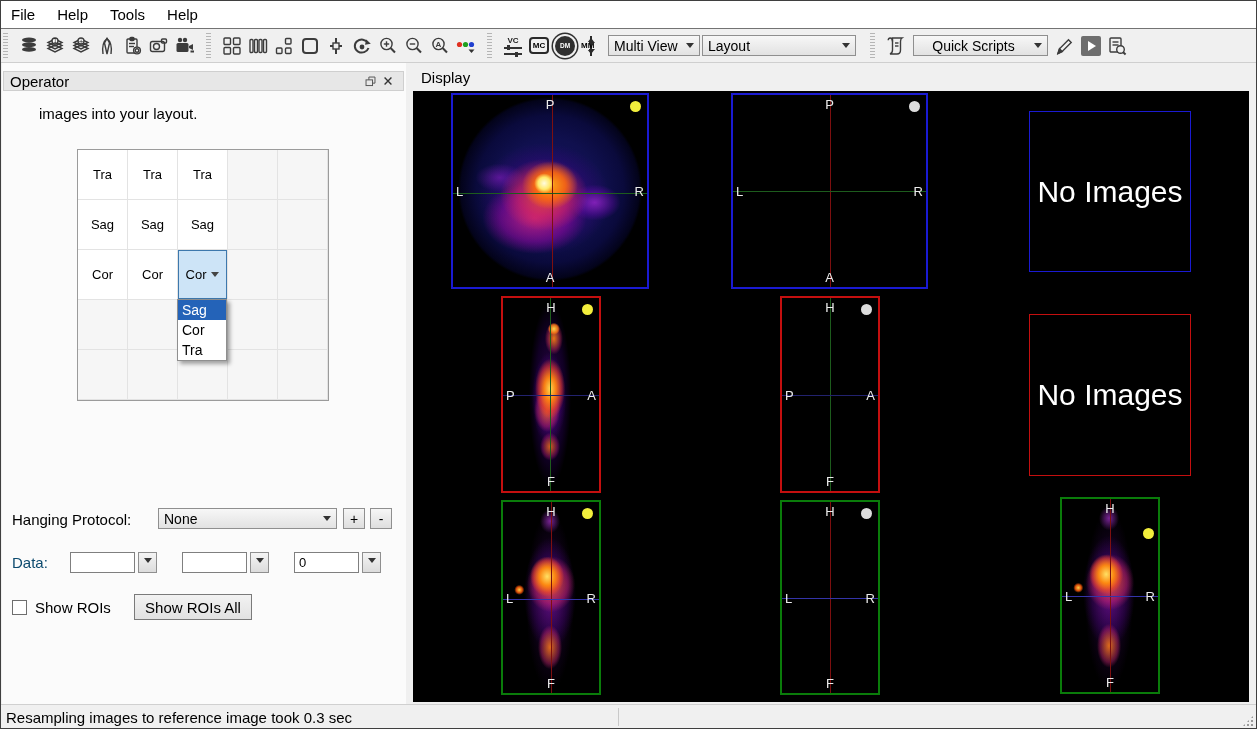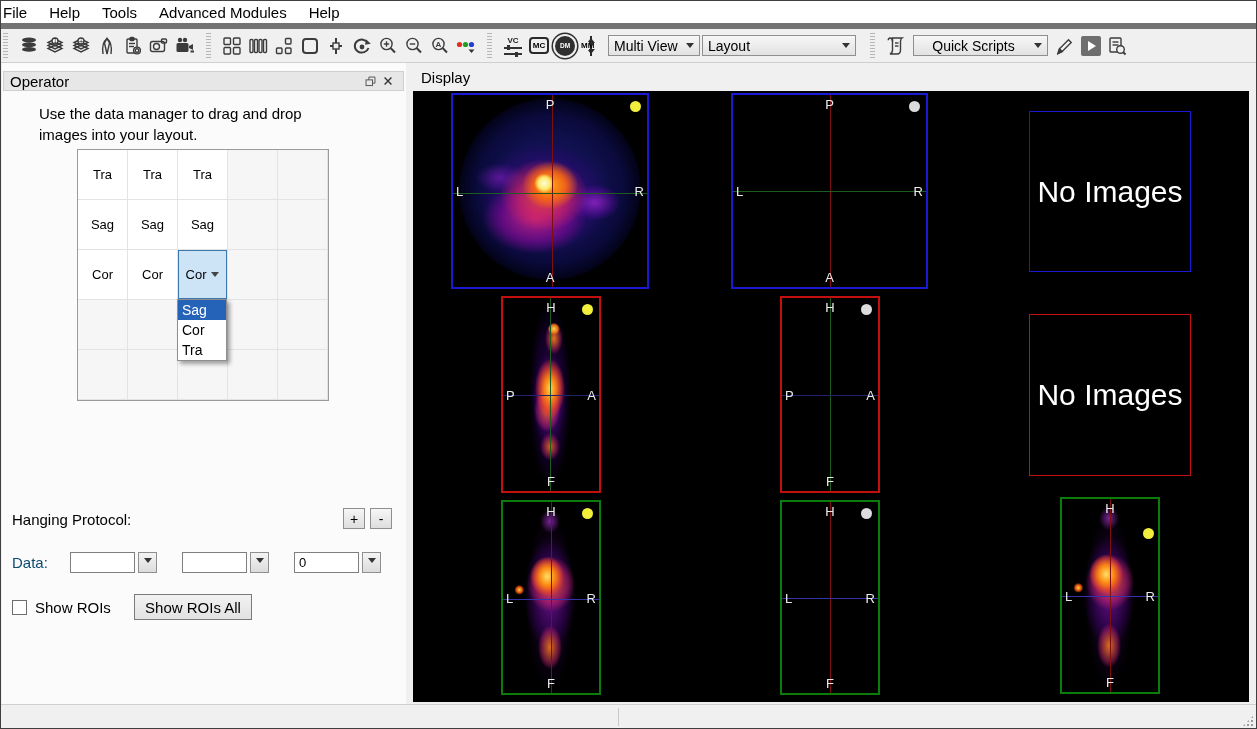"File" .menubar { border-bottom: 6px solid #737373 -> 1px solid #737373; padding-left: none -> 8px }
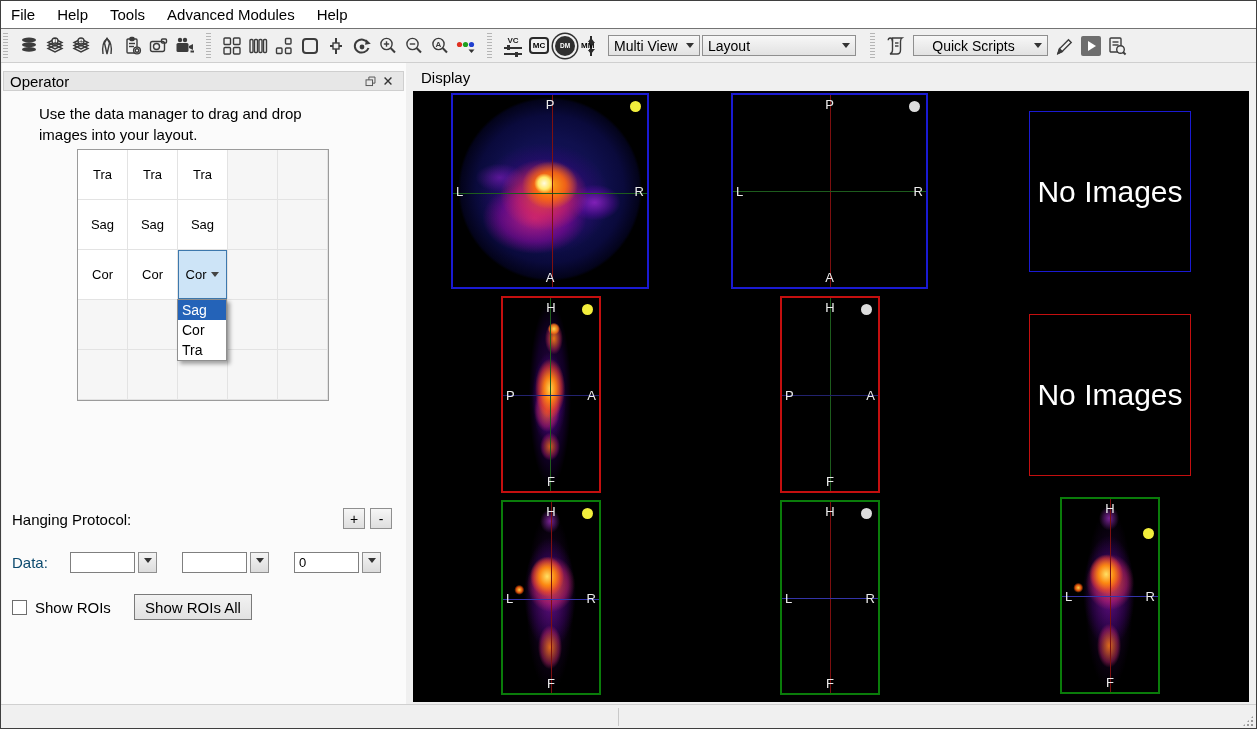"Advanced Modules" div.mitem { html: <div>Advanced Modules</div> -> none }
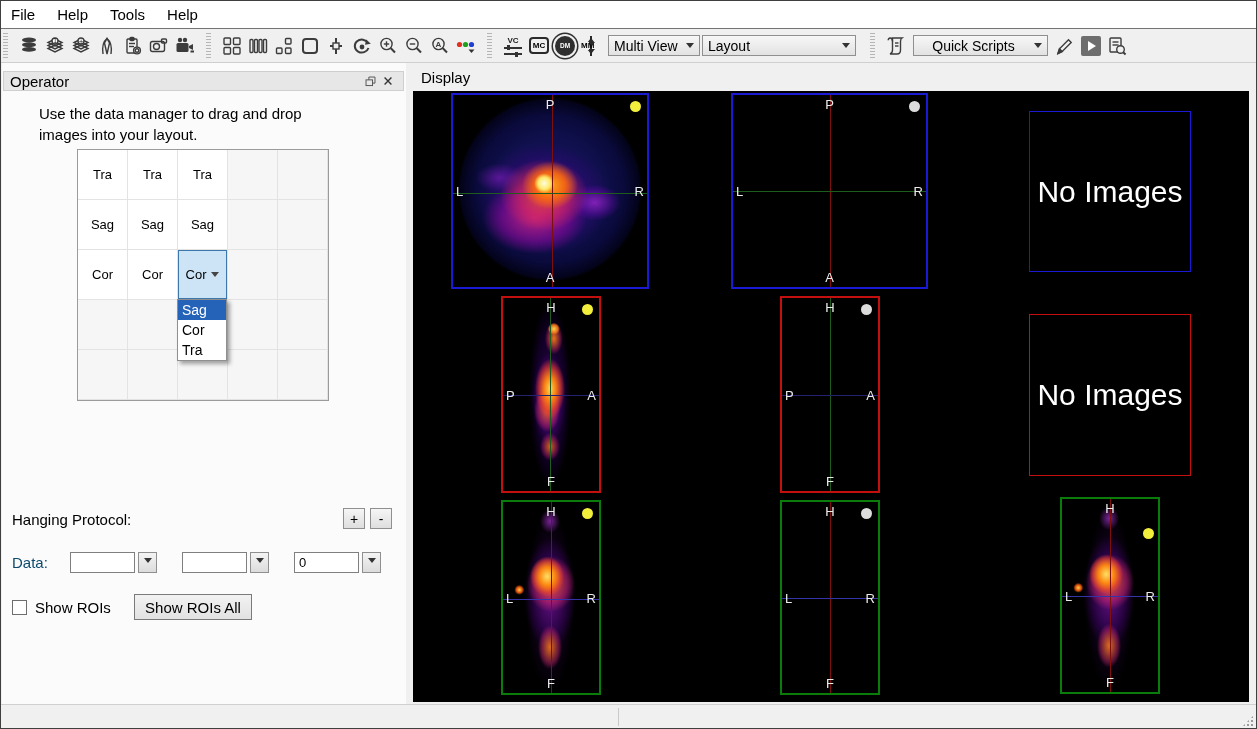"Use the data manager to" div { html: <div>Use the data manager to drag and drop</div> -> none }
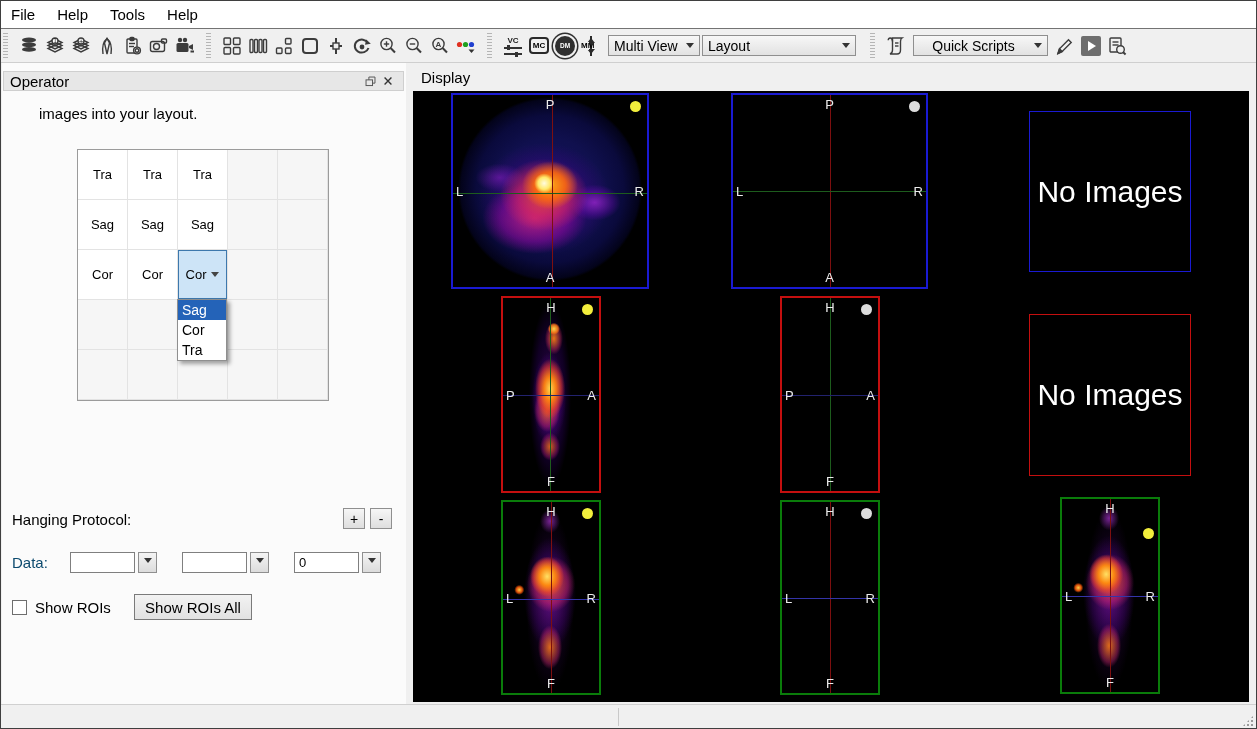"None" div.combo { html: none -> <div> <span>None</span> <span></span> </div> }
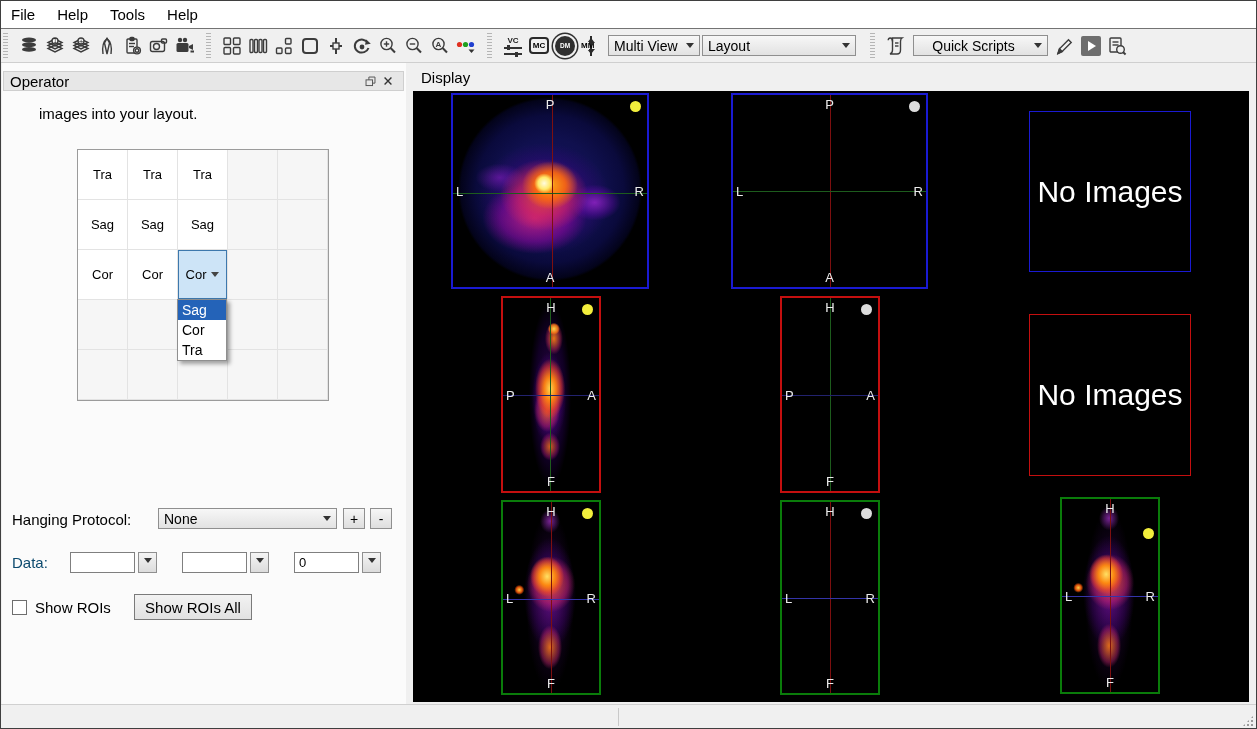"Resampling images to reference image" span.status-text { html: none -> <span>Resampling images to reference image took 0.3 sec</span> }
